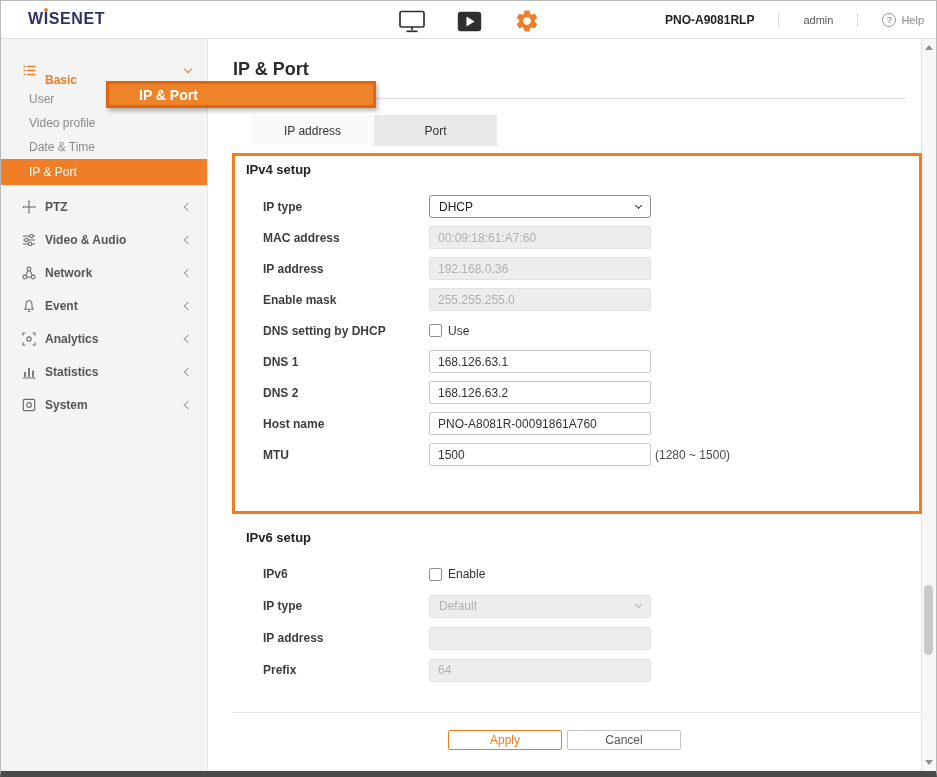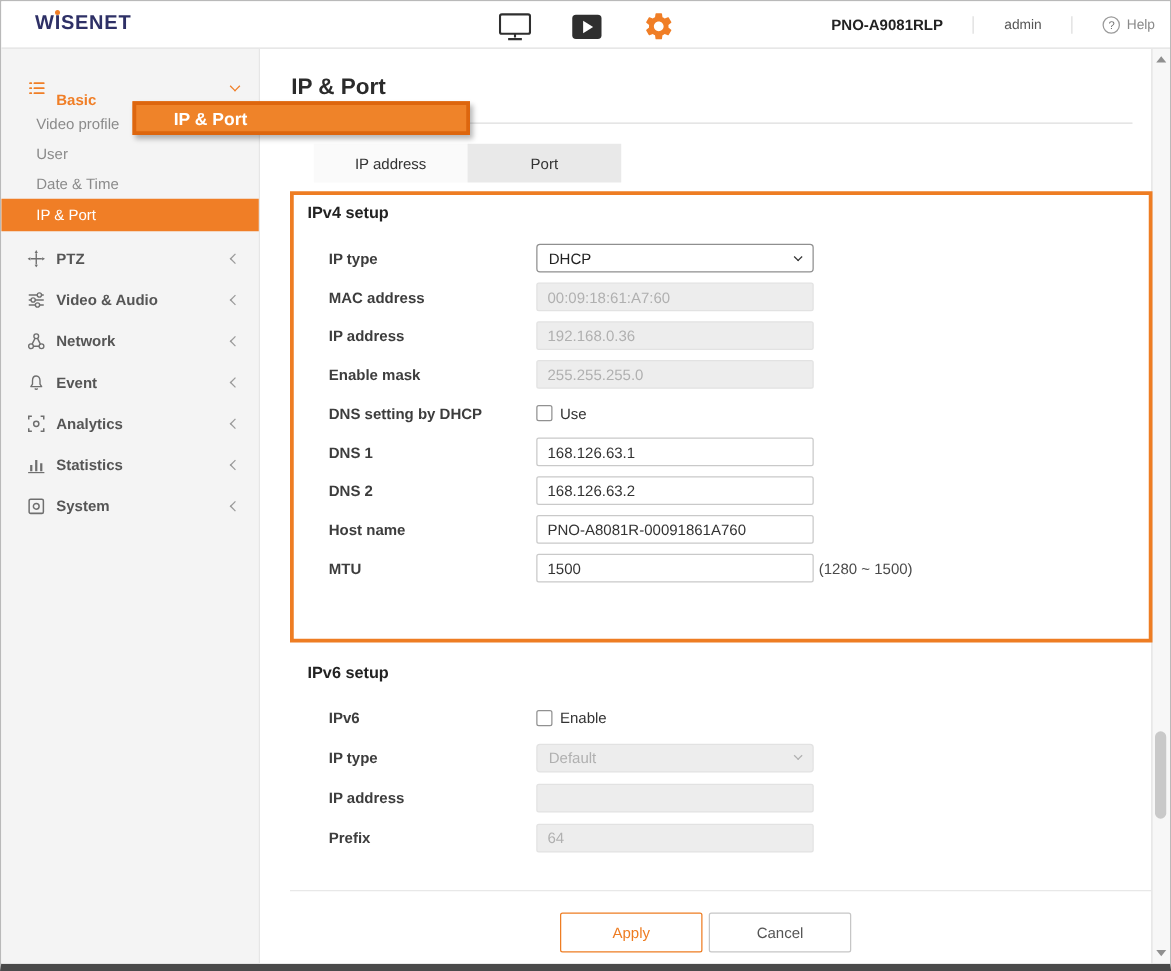"Video profile" div.submenu-item { order: before "User" -> after "User" }
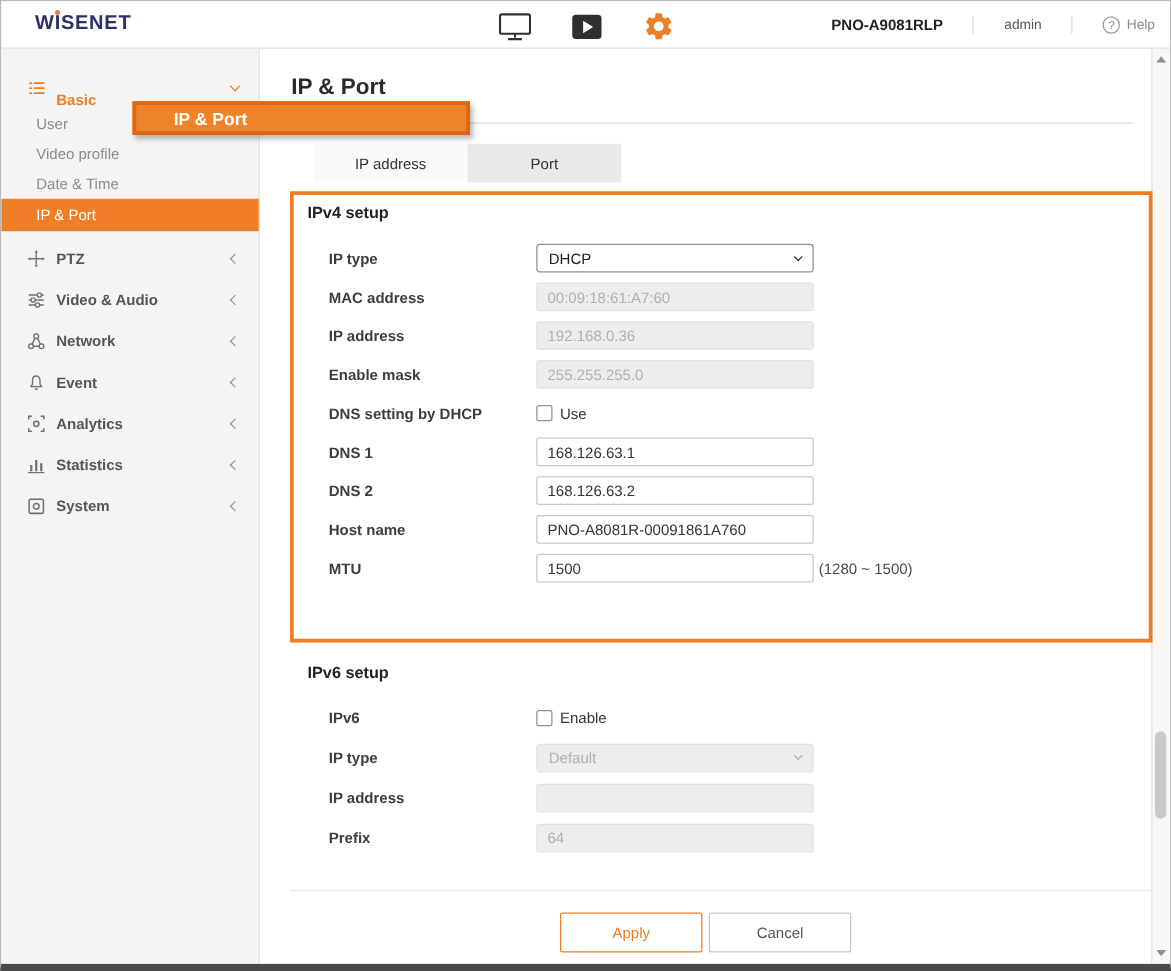"Apply" .btn { height: 32px -> 20px }
